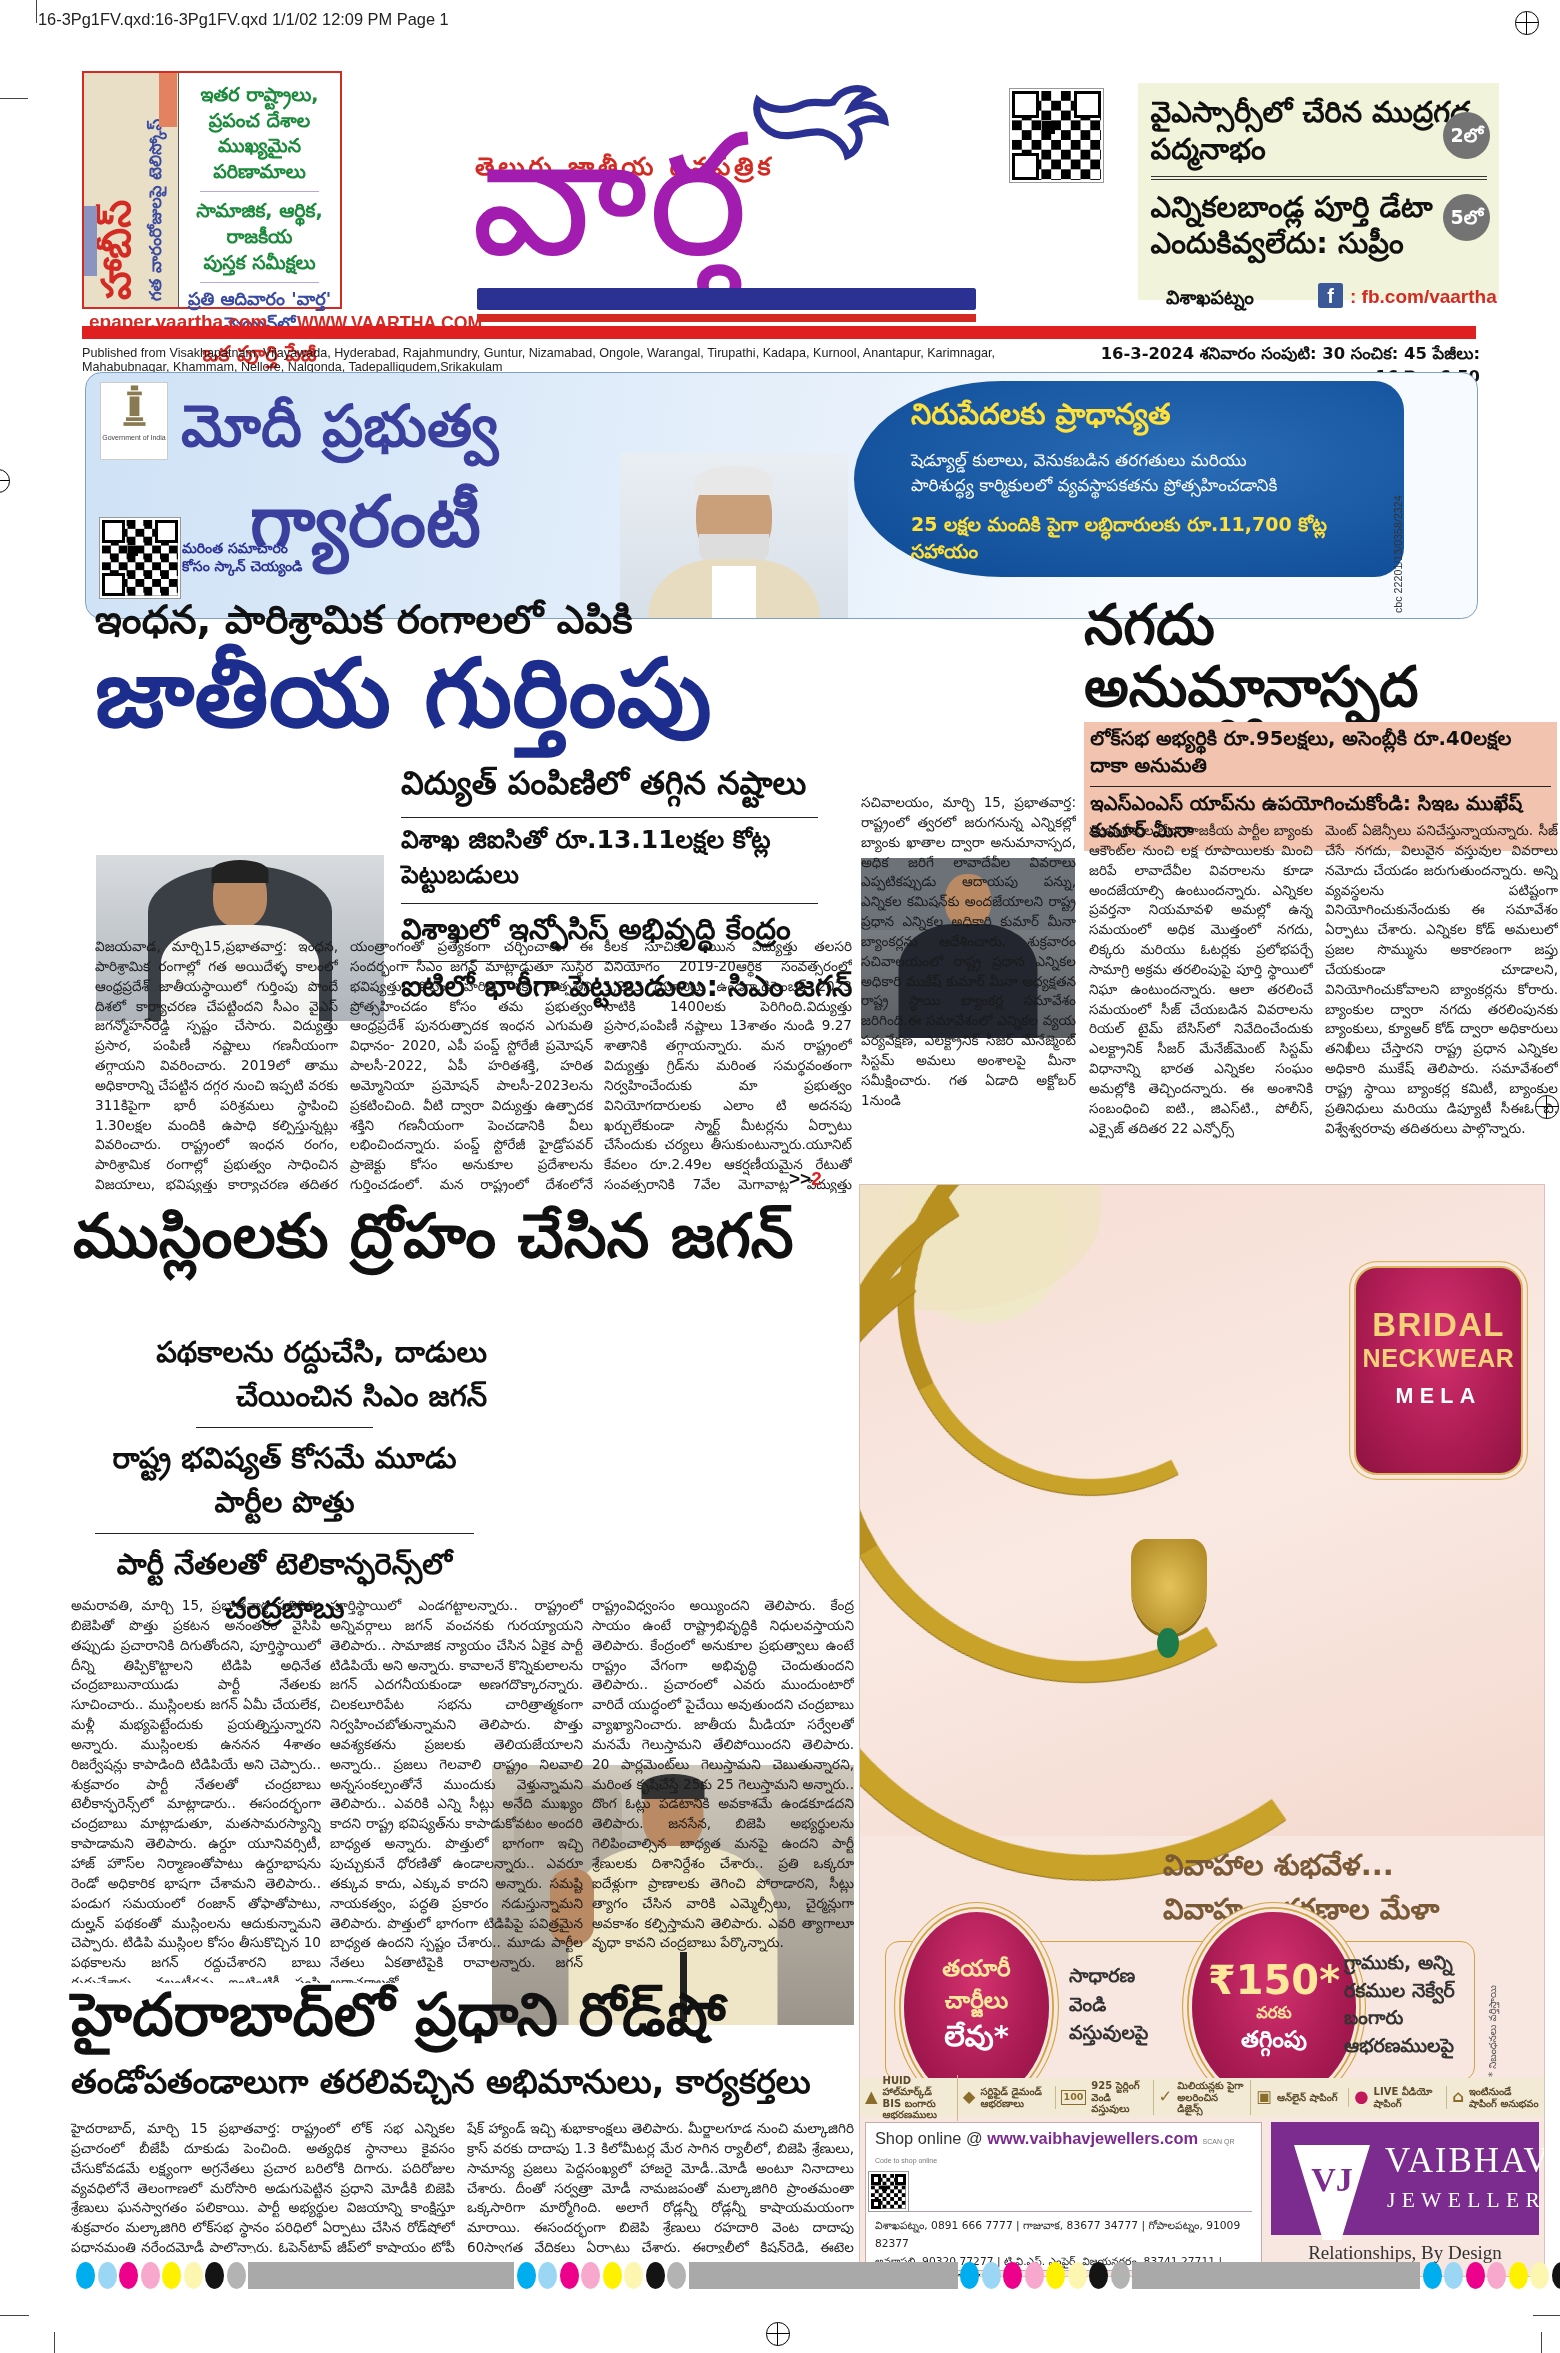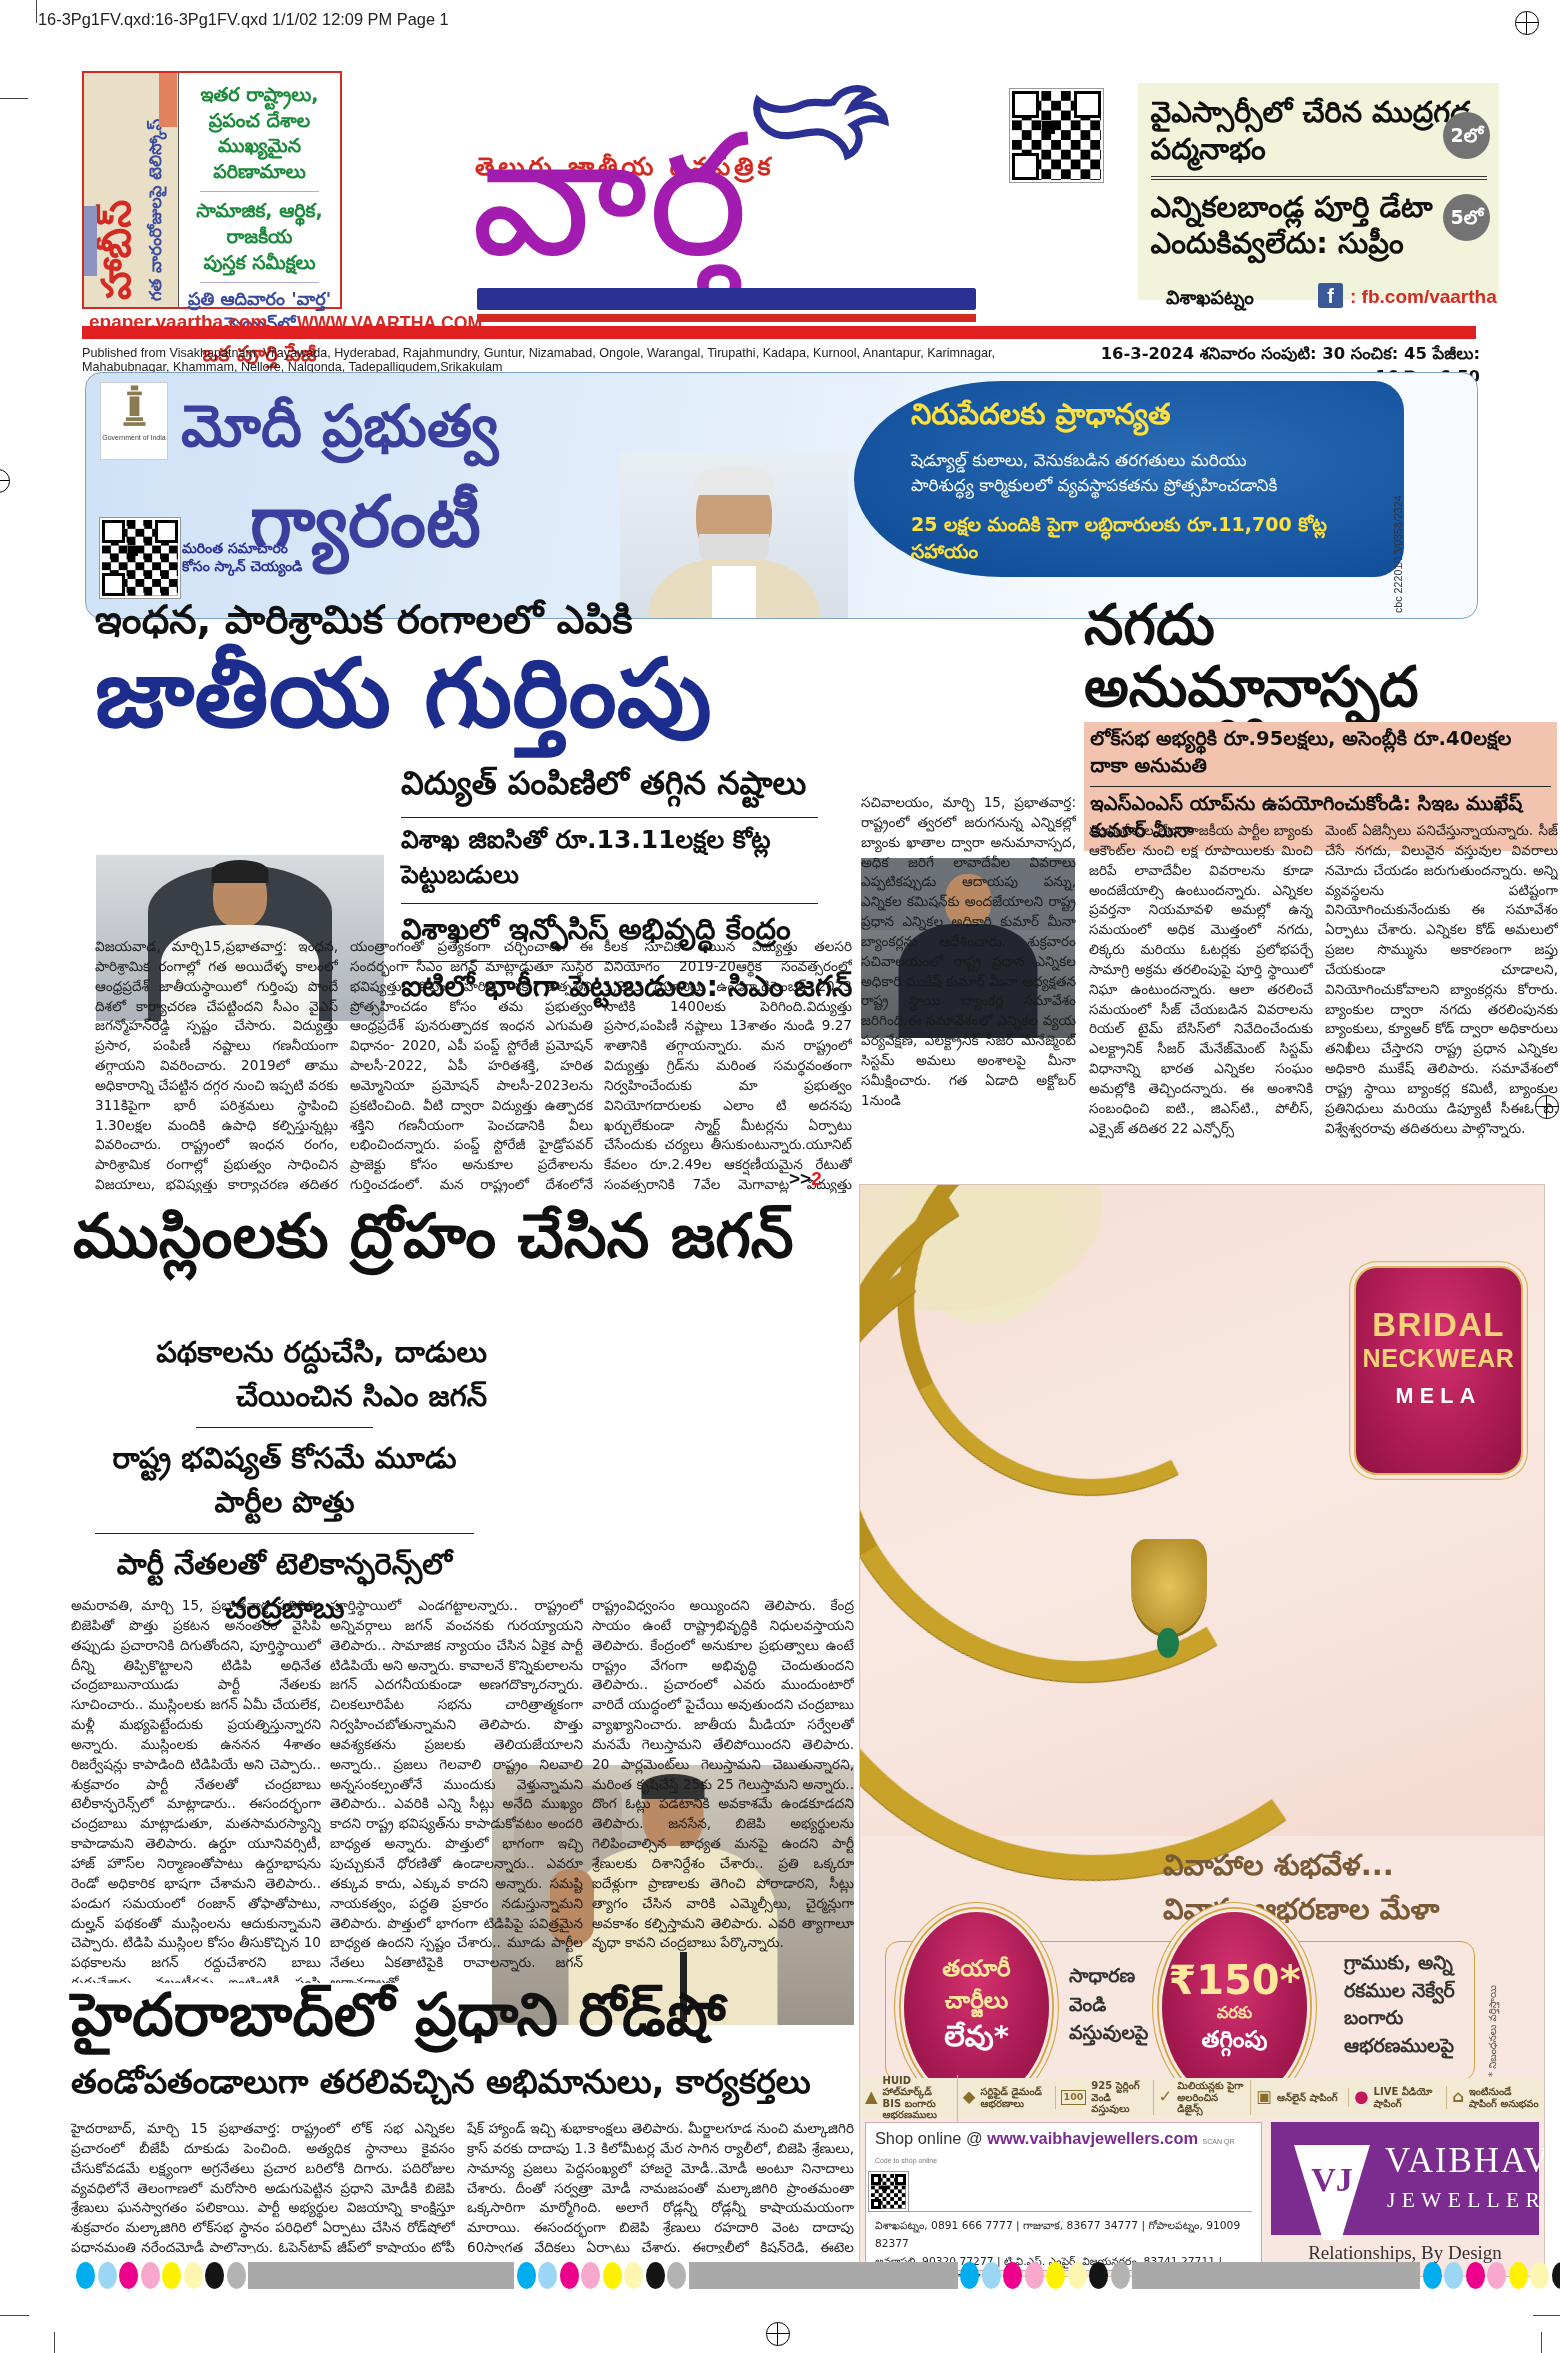"₹150*" div.abs { left: 302px -> 332px; width: 145px -> 164px }
